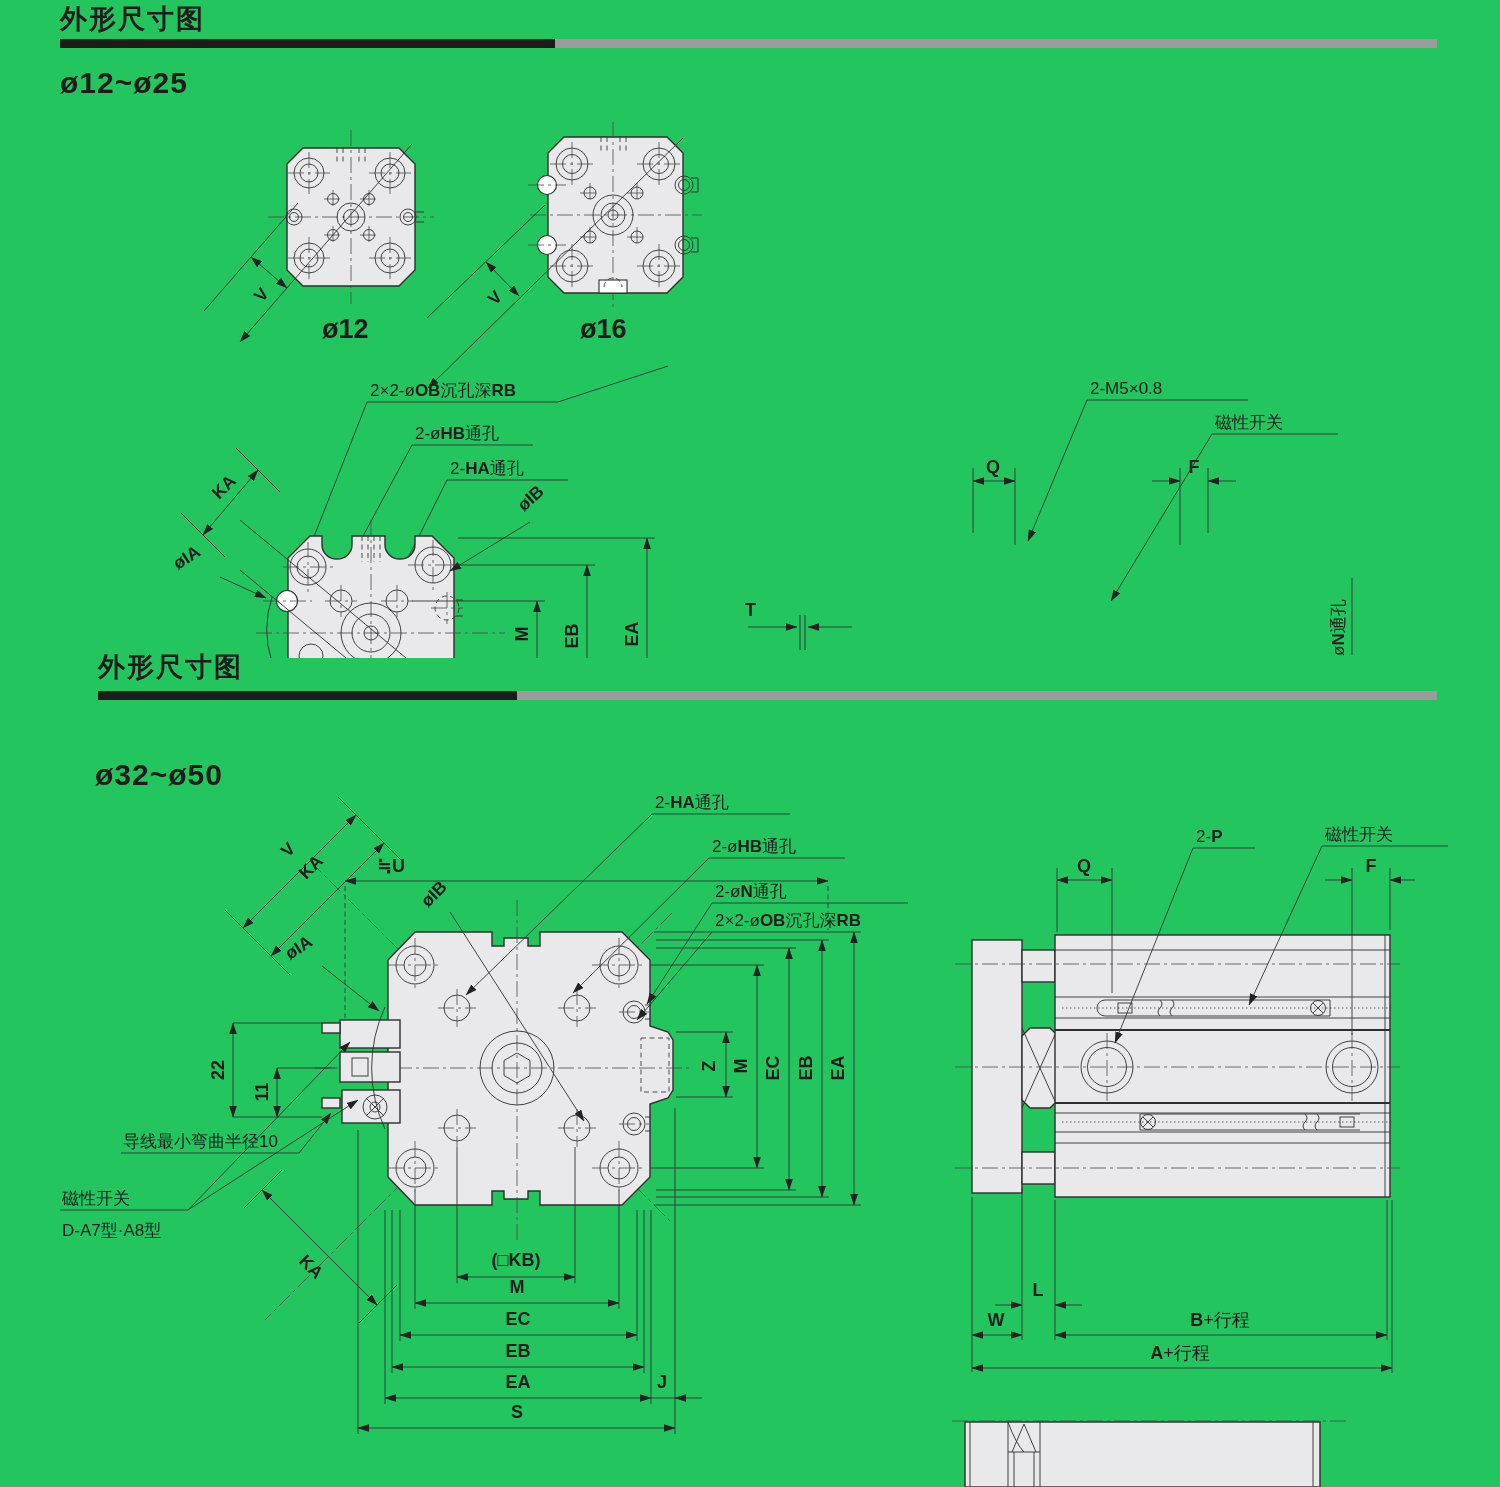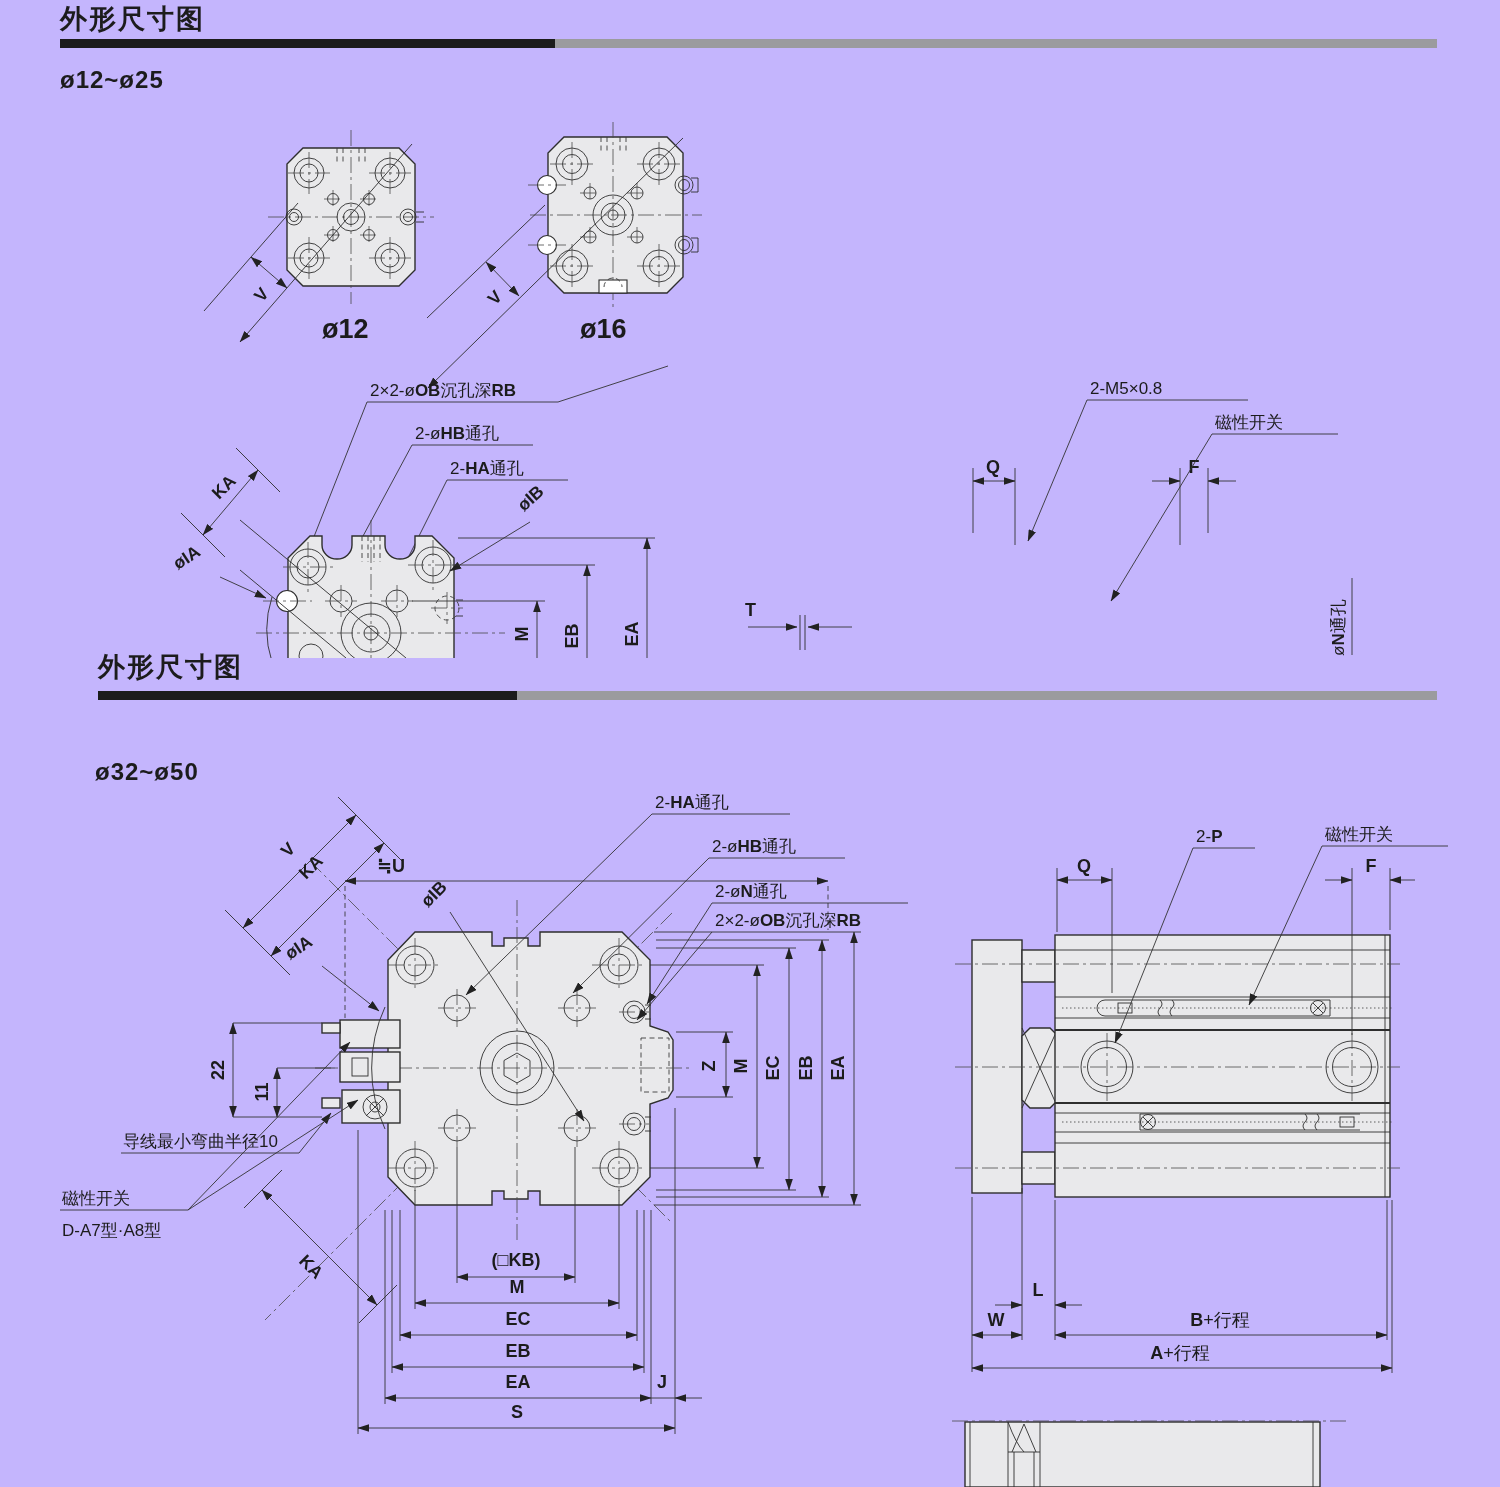"外形尺寸图" #page { background: #c4b5fd -> #22c55e }
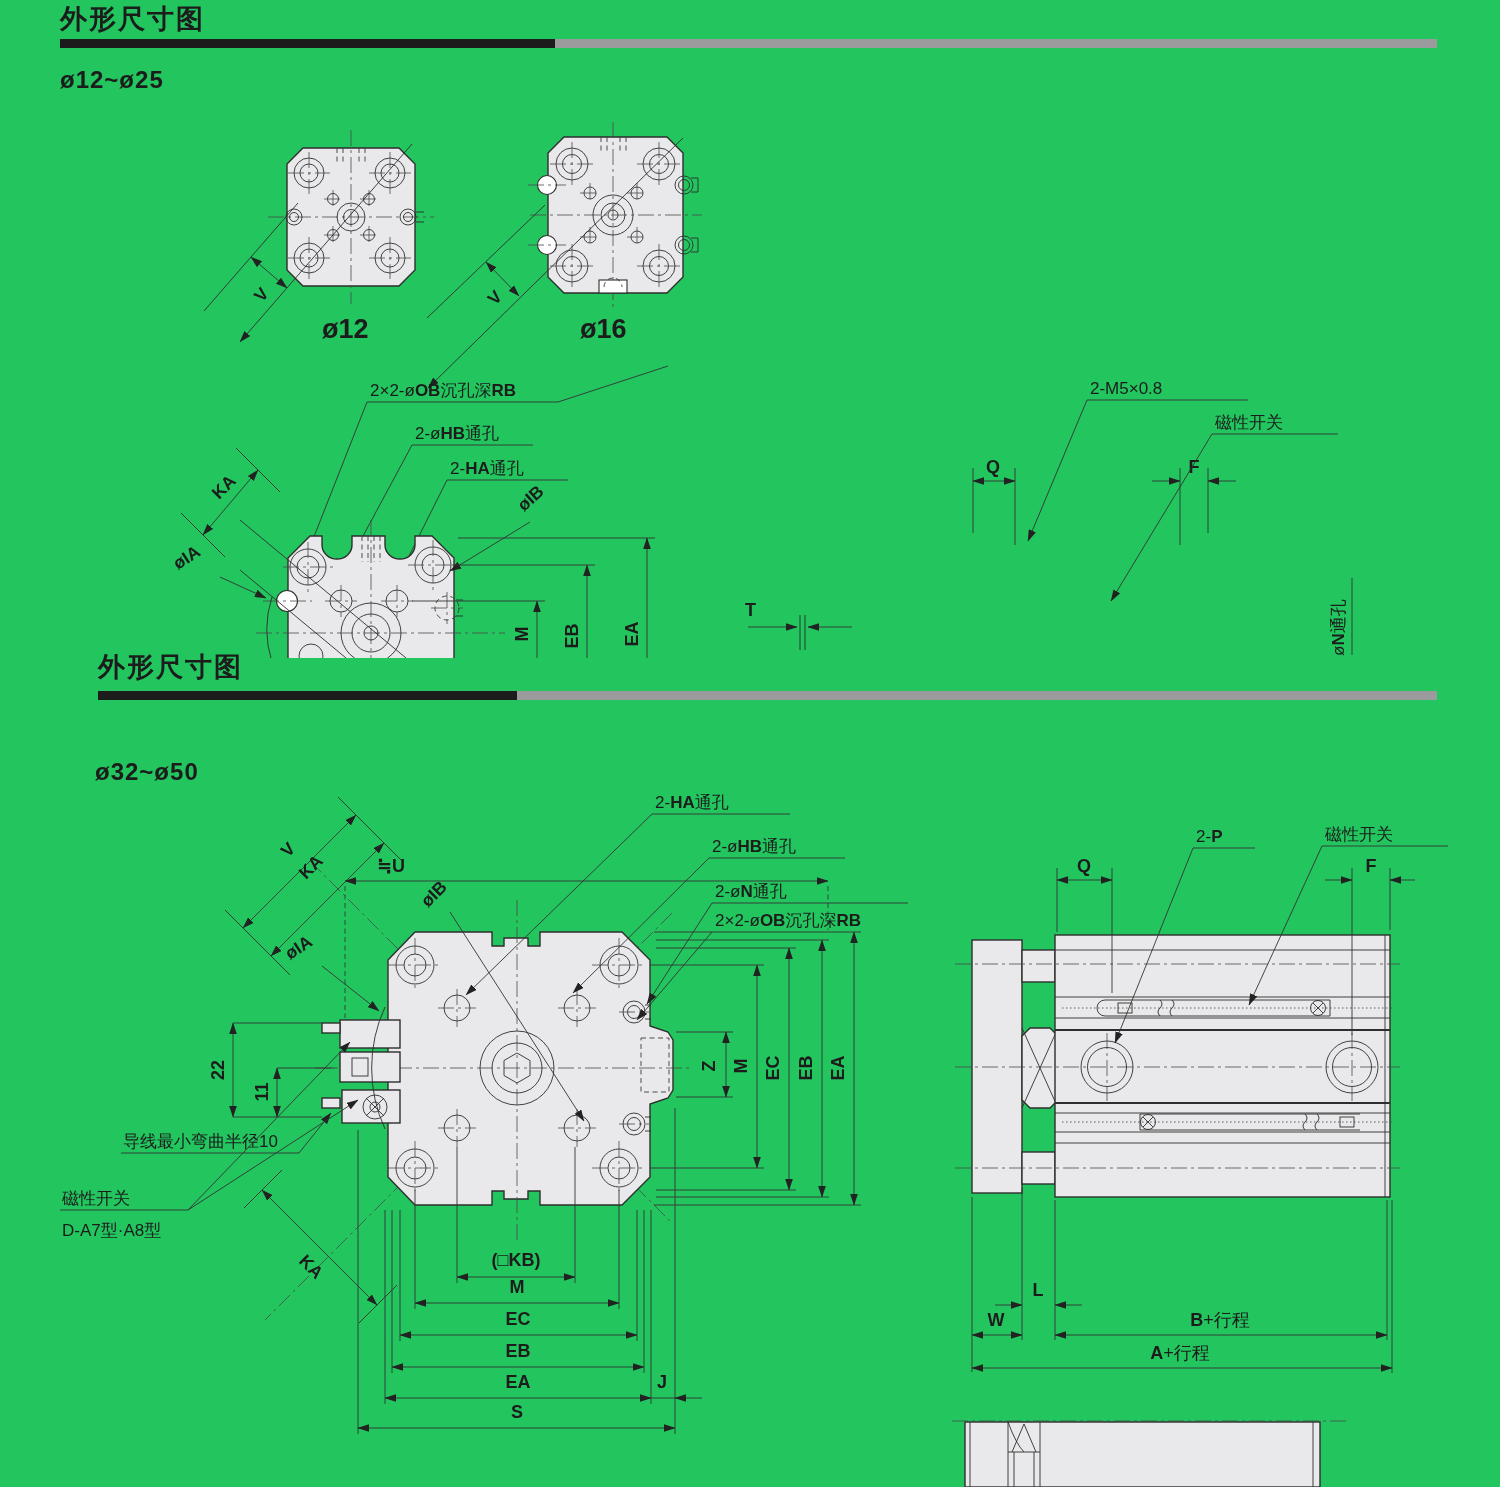"ø12~ø25" .sub { font-size: 24px -> 30px }
